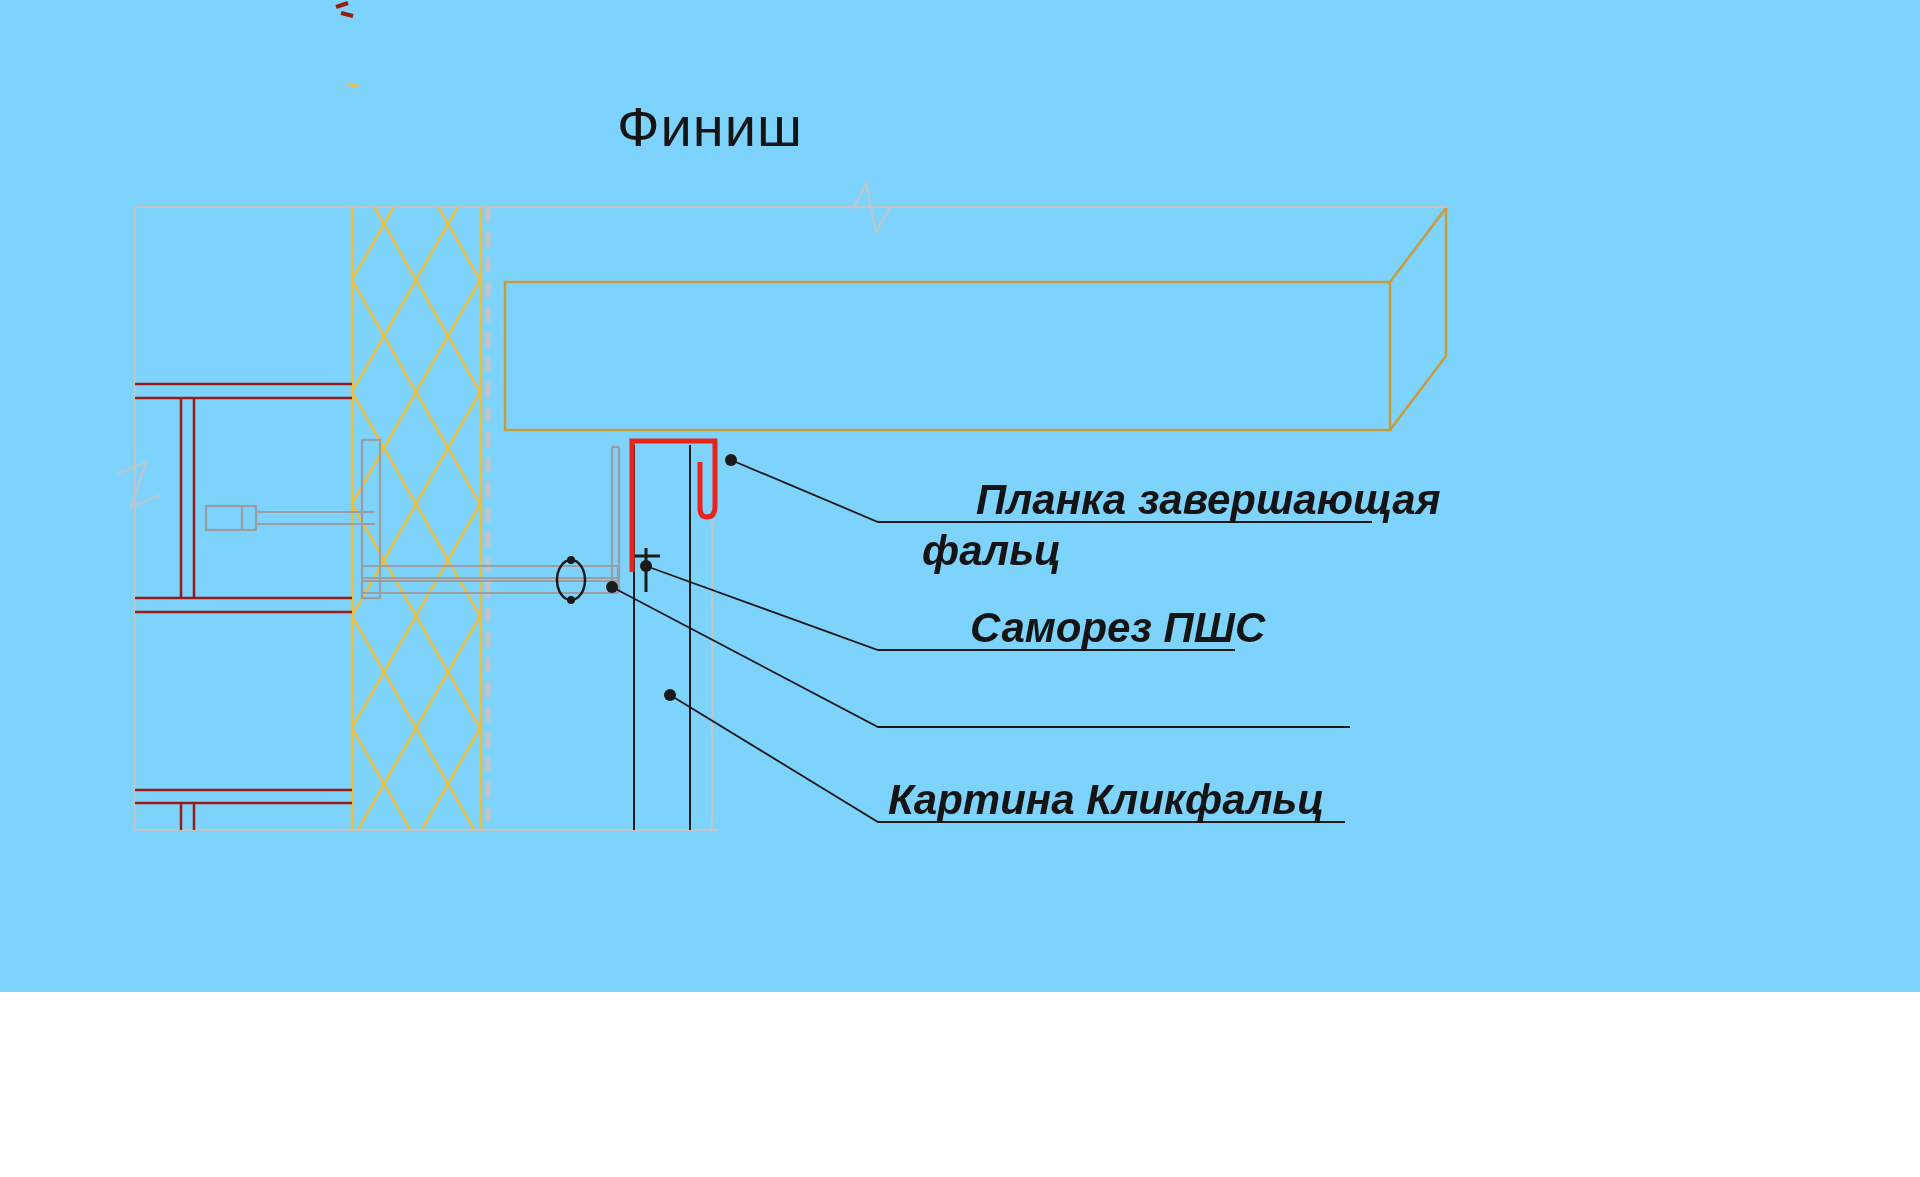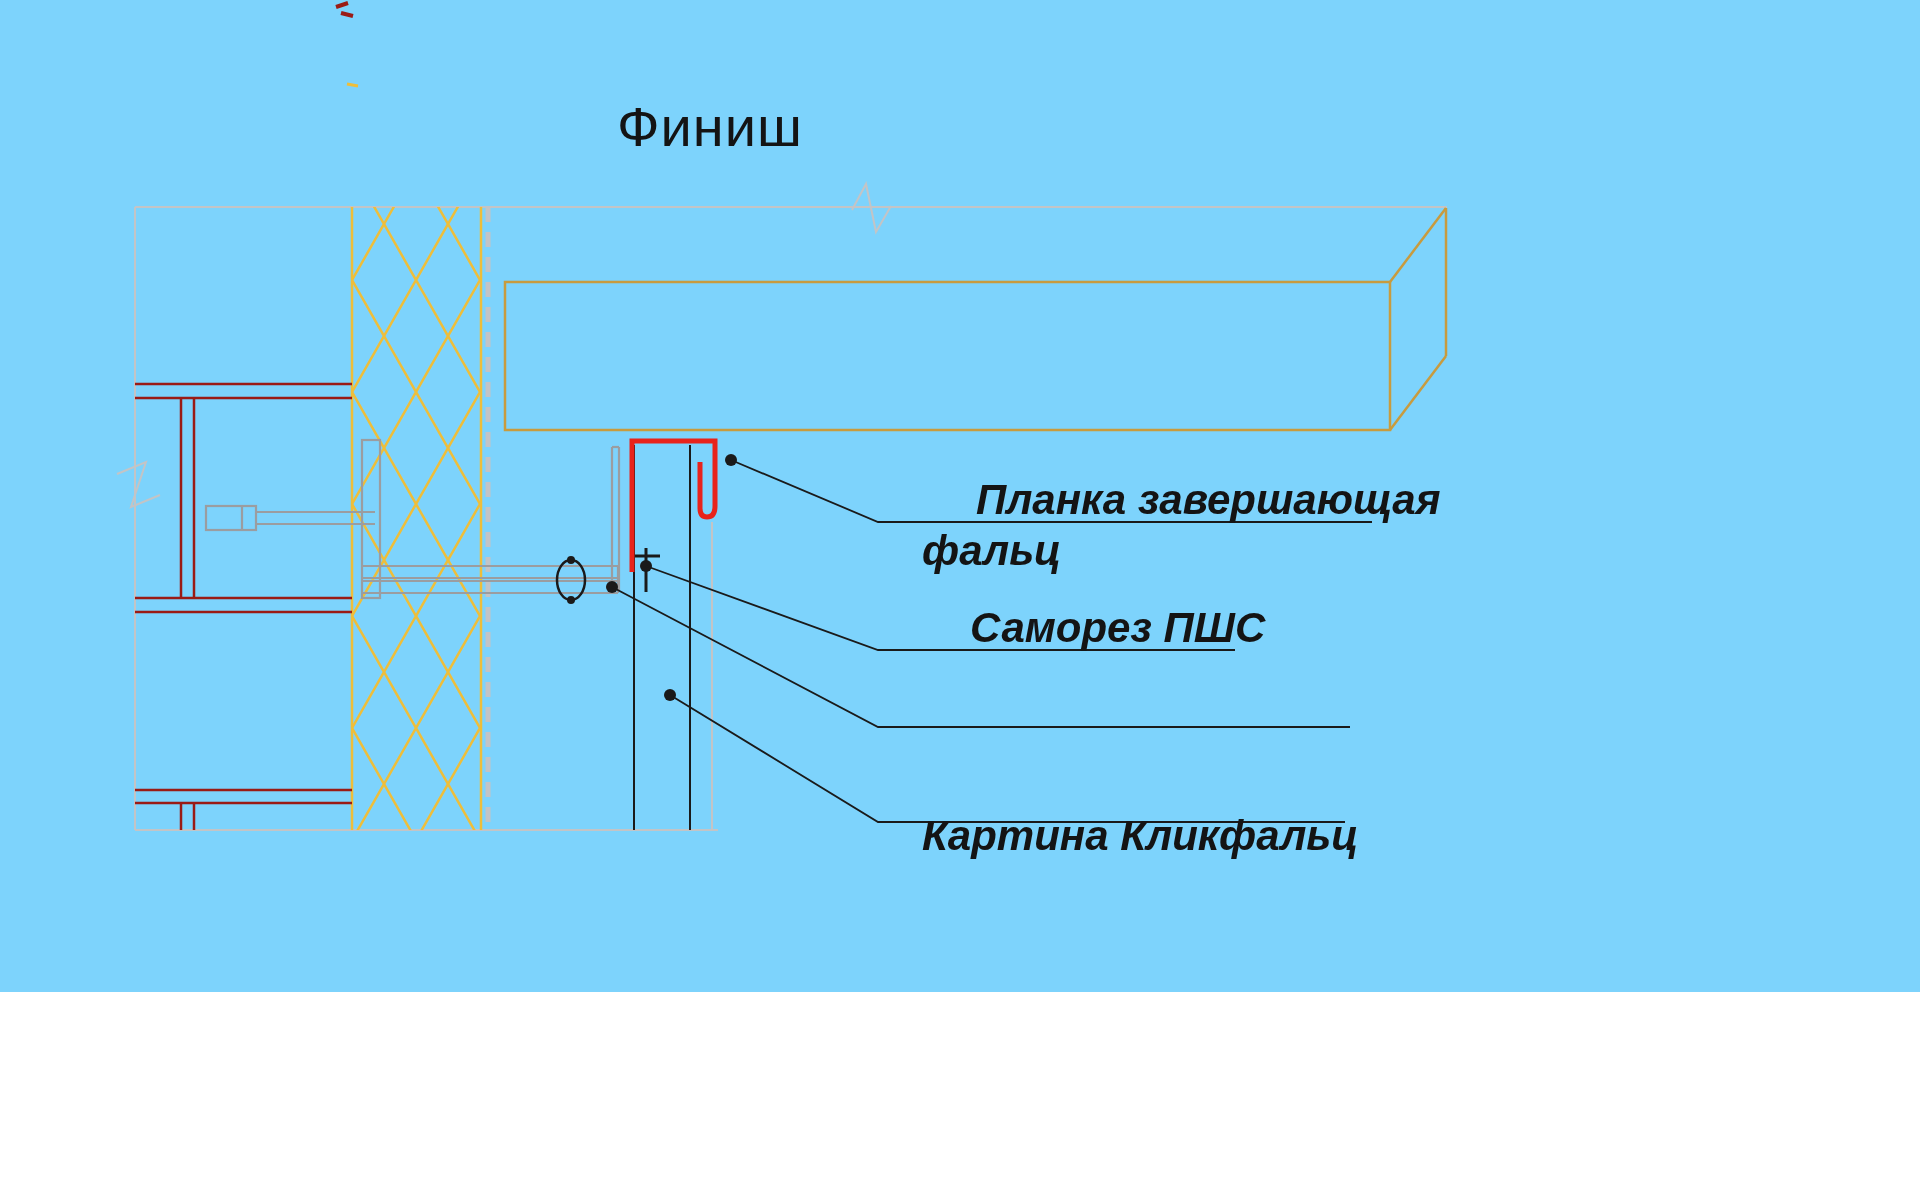"Картина Кликфальц" div.label { left: 922px -> 888px; margin-top: 36px -> none }
